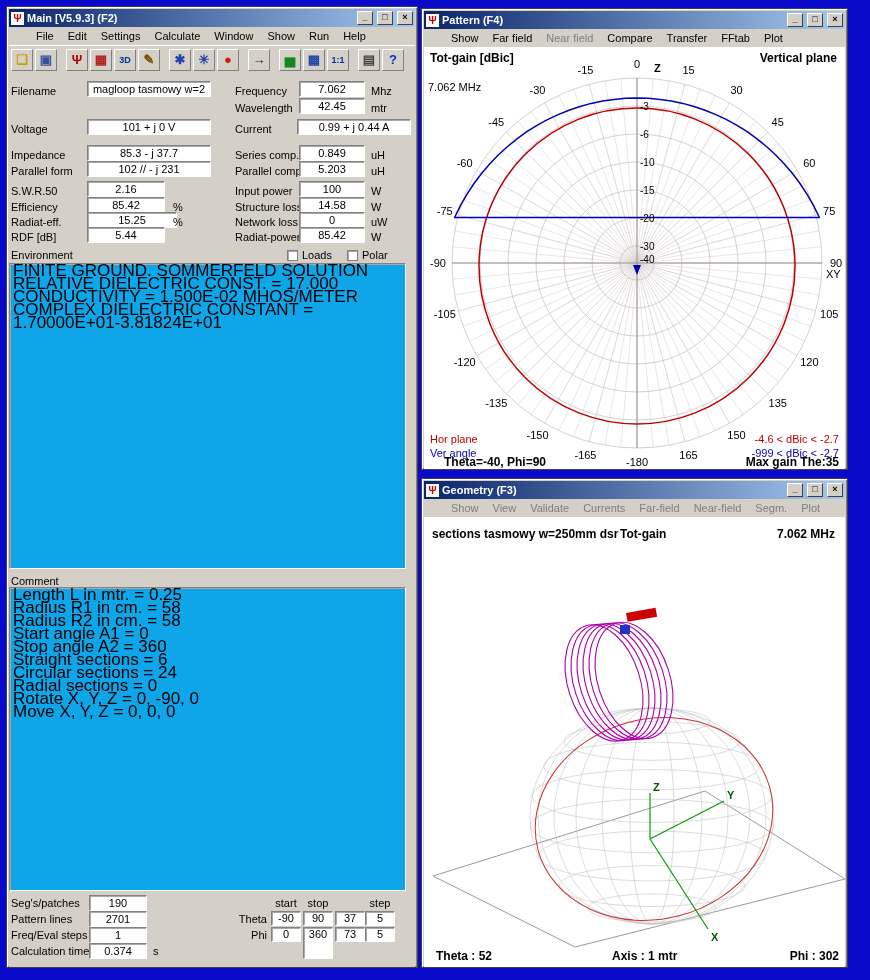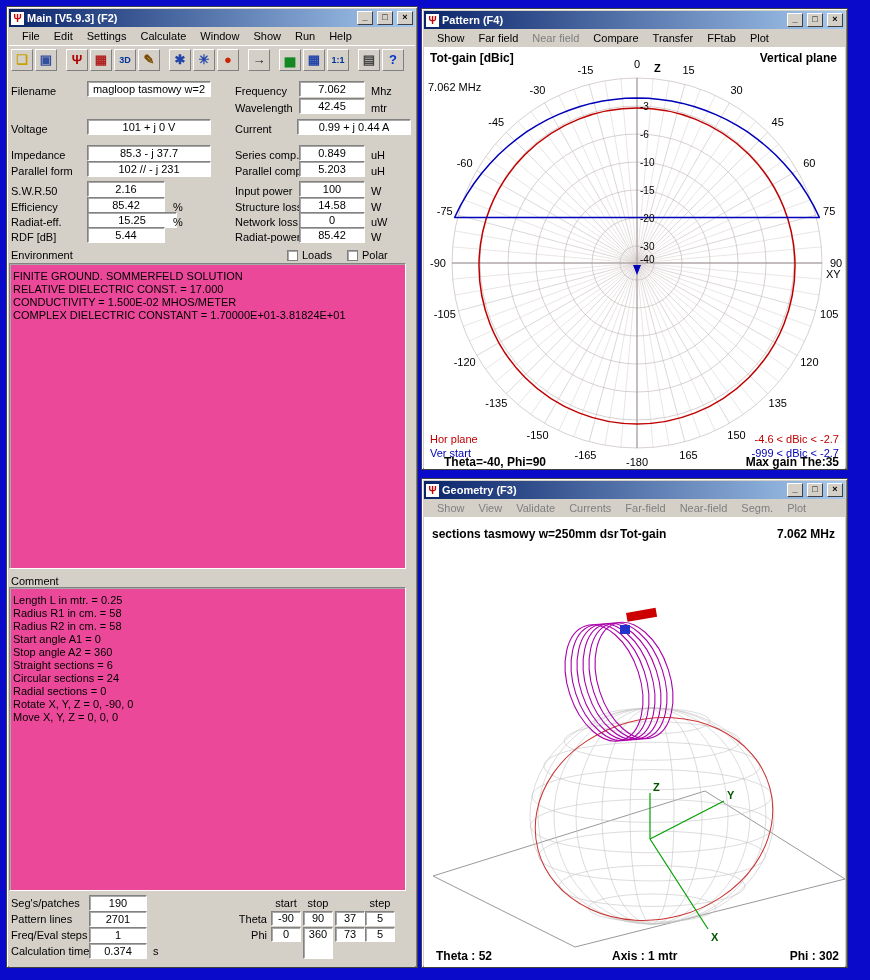"File" .menubar { padding-left: 6px -> 20px }
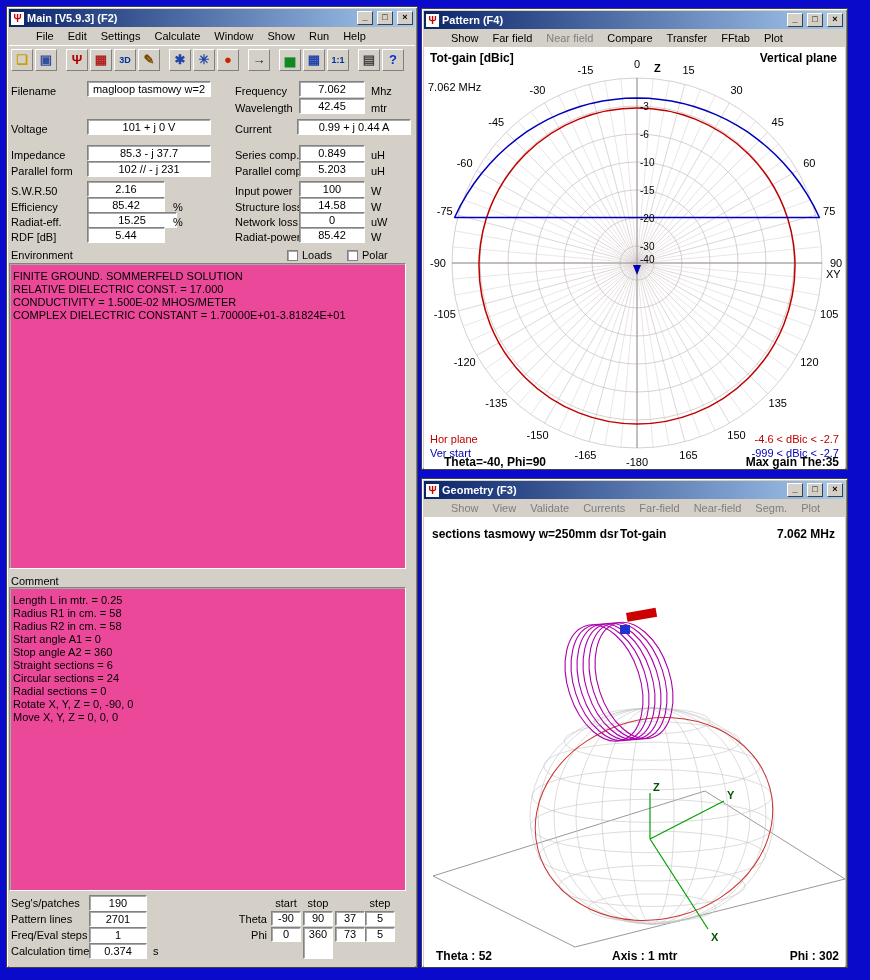"FINITE GROUND. SOMMERFELD SOLUTION" .tbox { background: #ec4899 -> #0ea5e9; font-size: 11px -> 17px; padding: 6px 3px -> 0 3px }
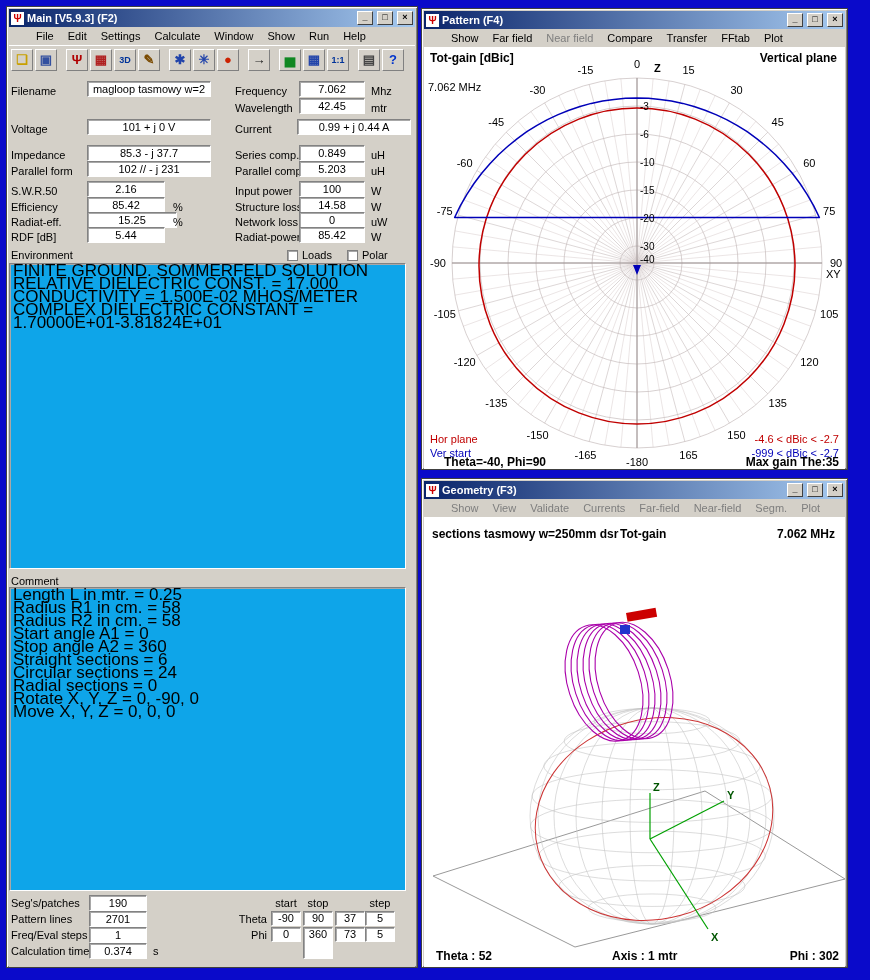"Ver start" span.ann { text: start -> angle }
